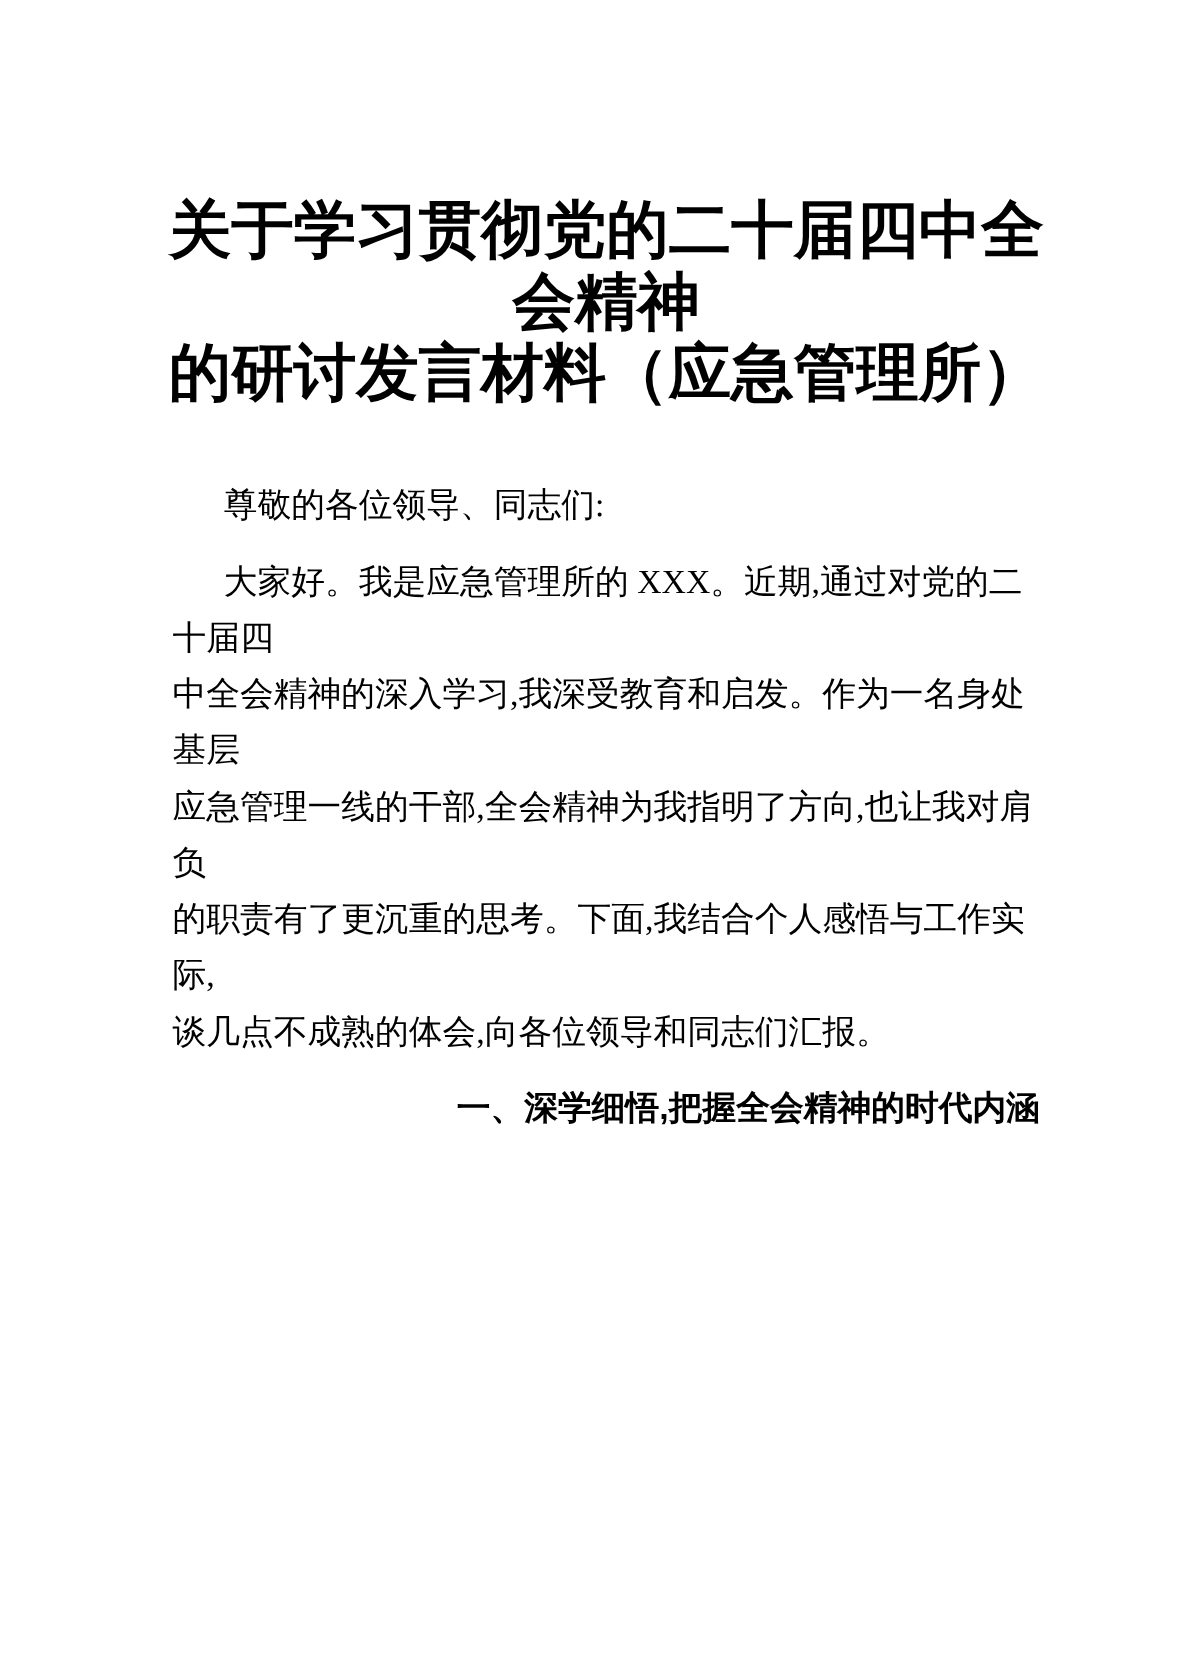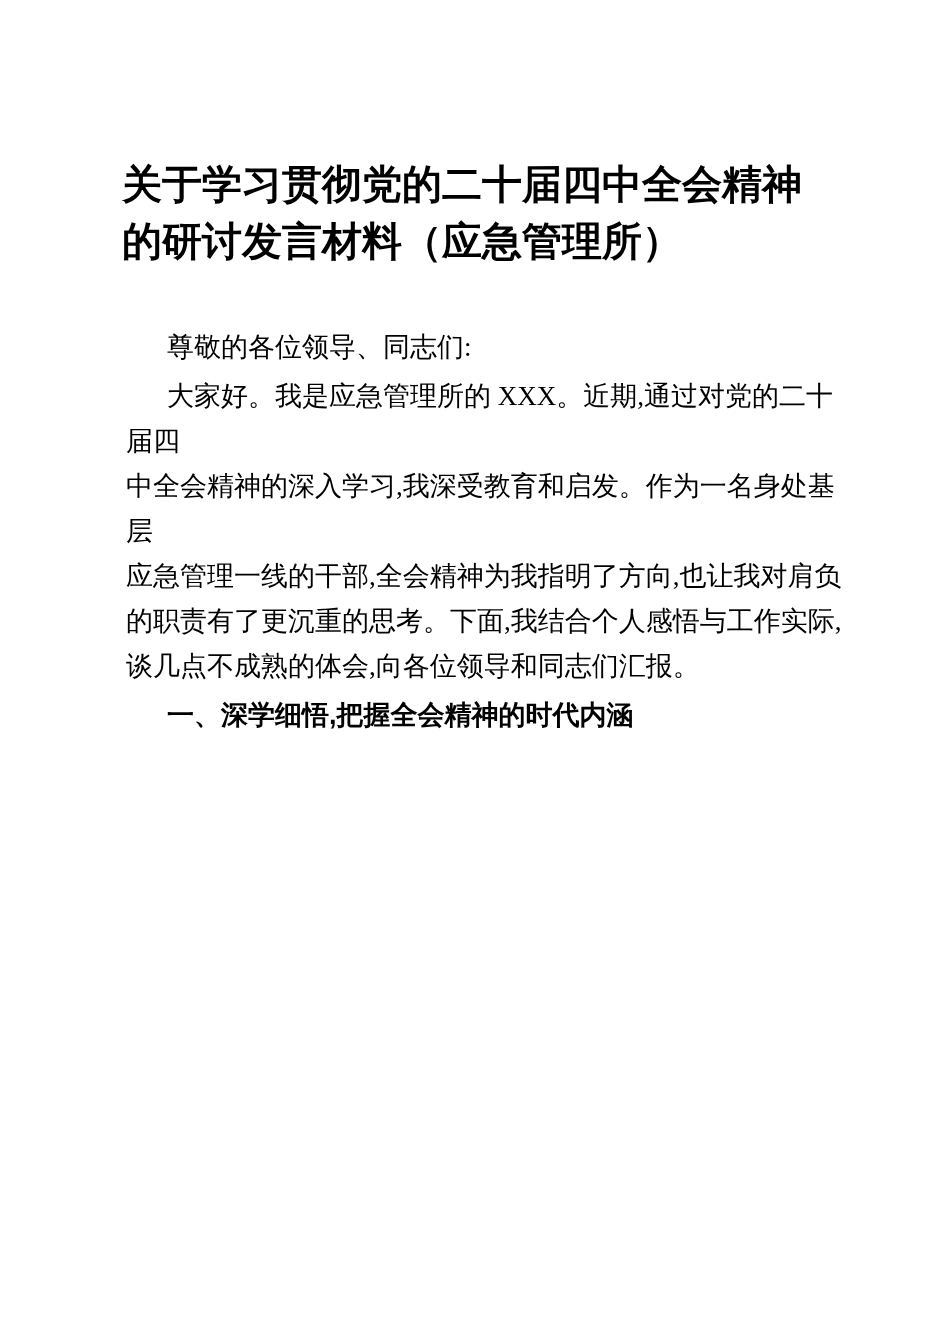"关于学习贯彻党的二十届四中全会精神" .doc-title { font-size: 40px -> 50px; text-align: left -> center }
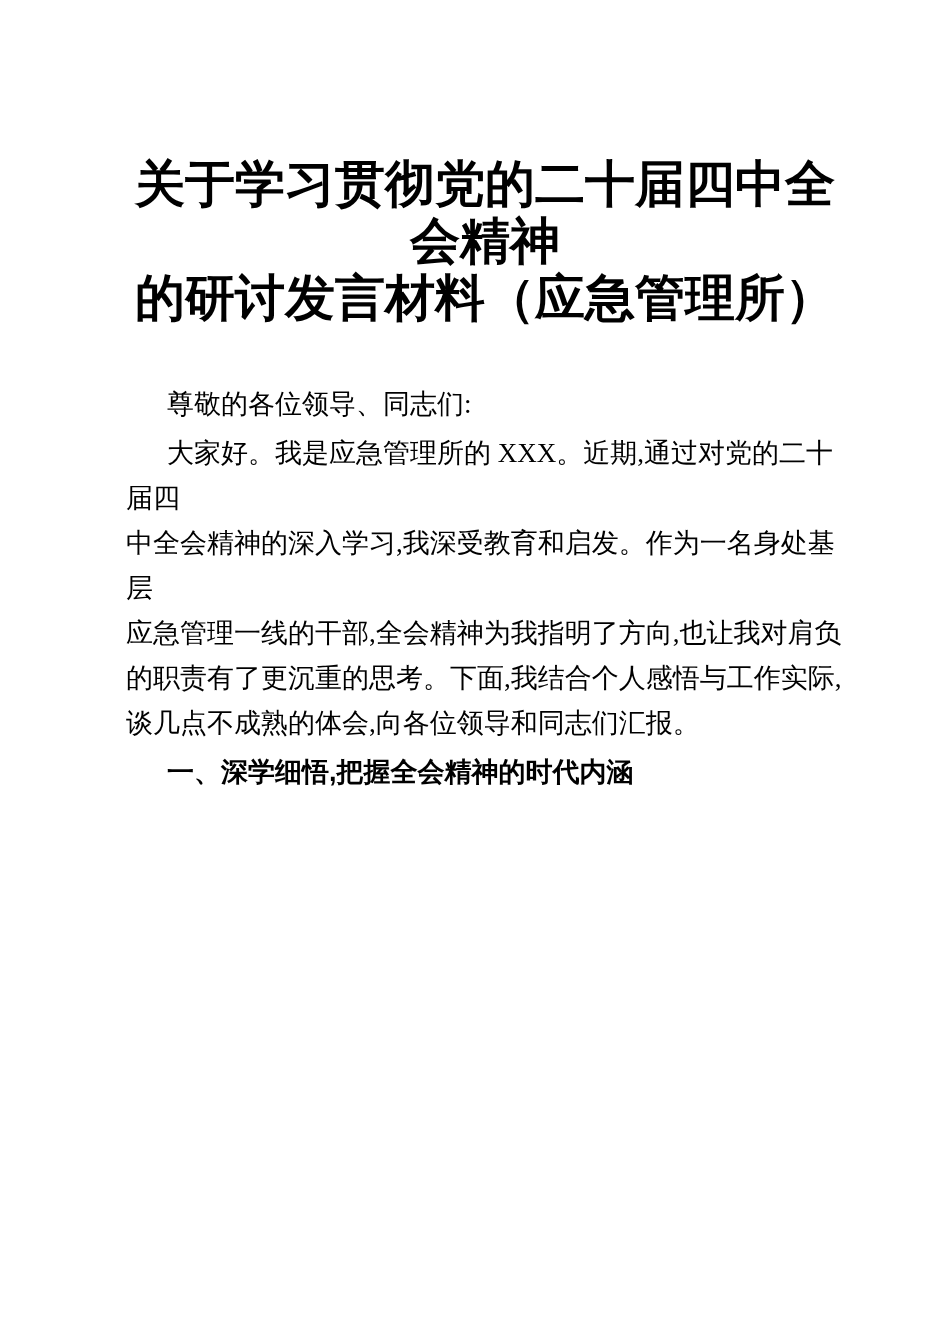"尊敬的各位领导、同志们:" .para, .greeting, .heading { margin: 4px -> 16px }
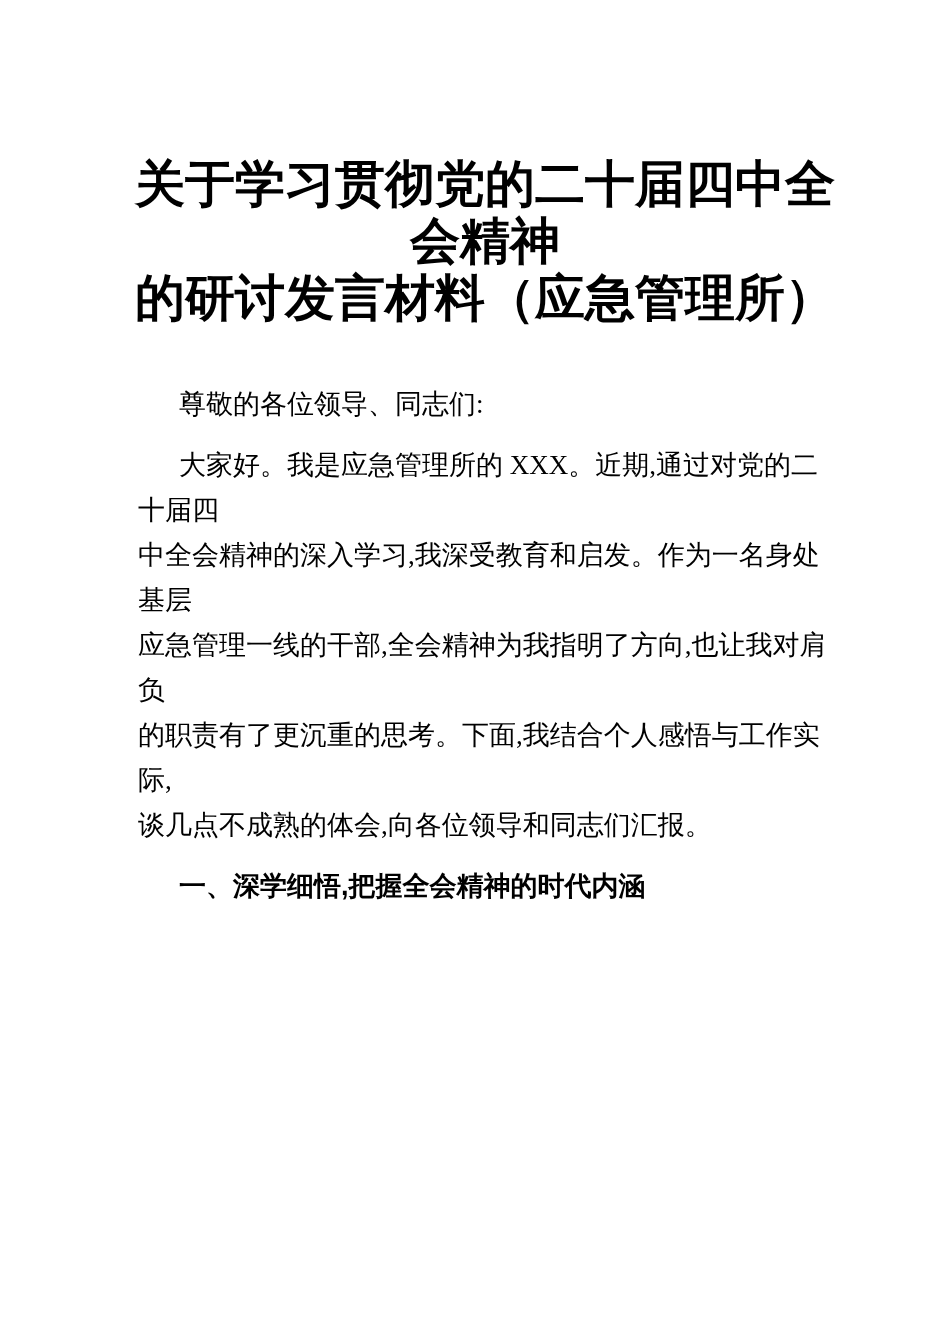"一、深学细悟,把握全会精神的时代内涵" .heading { text-align: none -> right }
